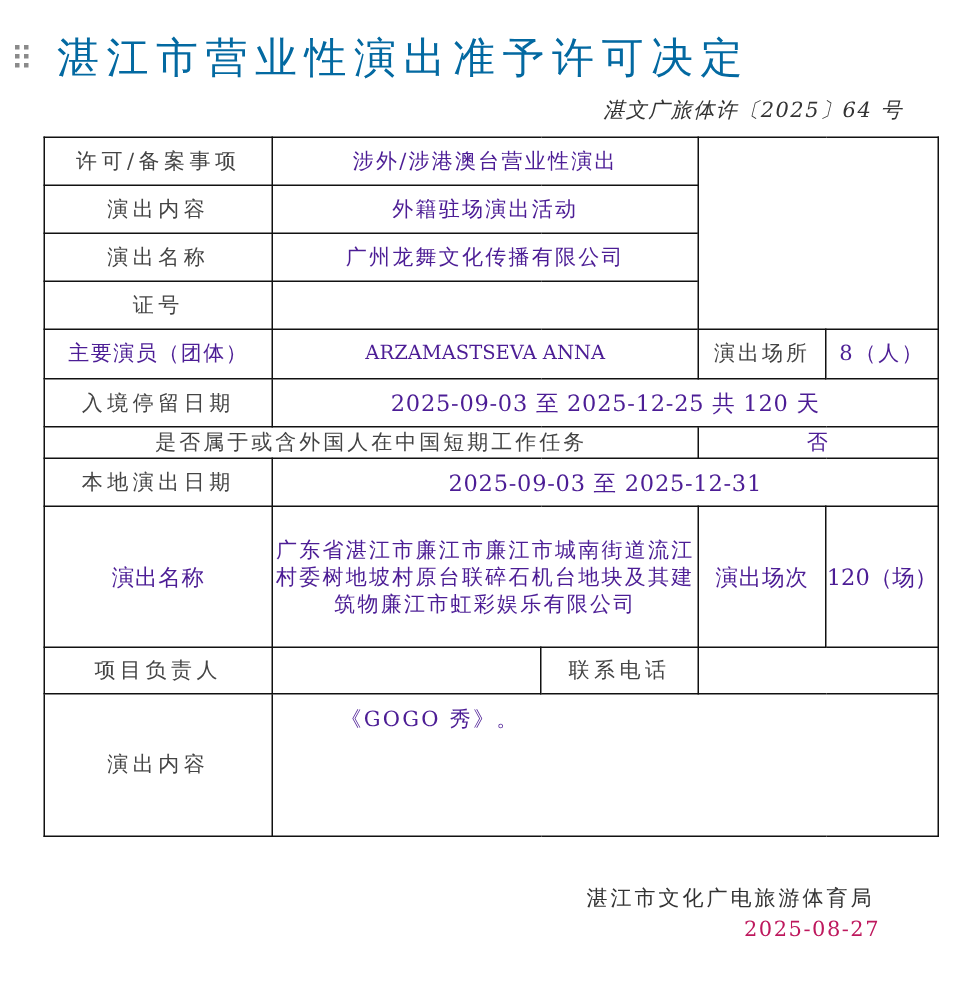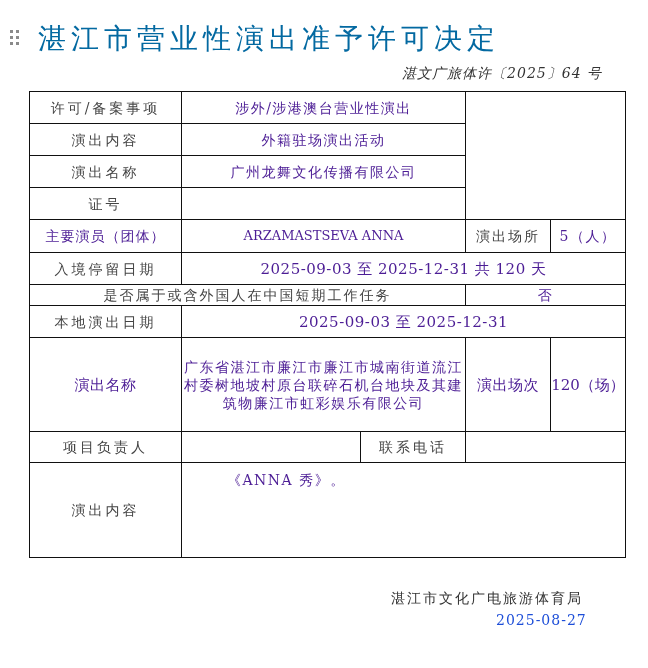"5（人）" td { text: 5 -> 8 }
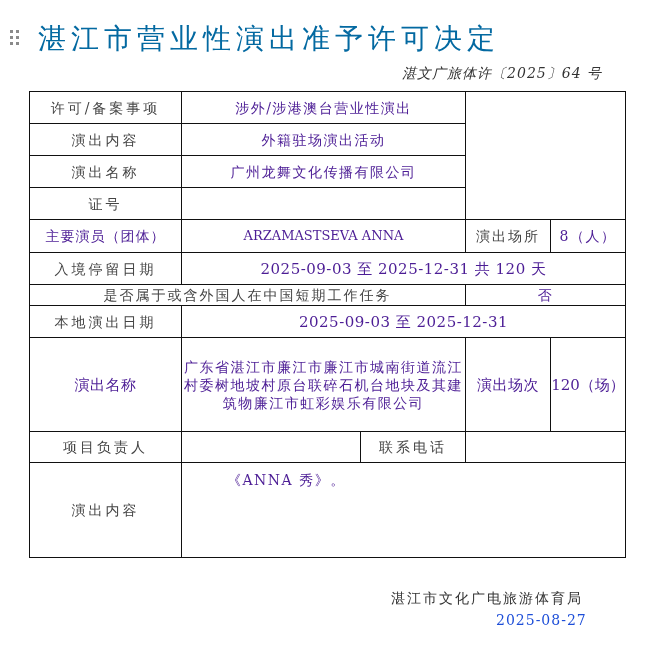"2025-09-03 至 2025-12-31 共 120" td { text: 2025-12-31 -> 2025-12-25 }
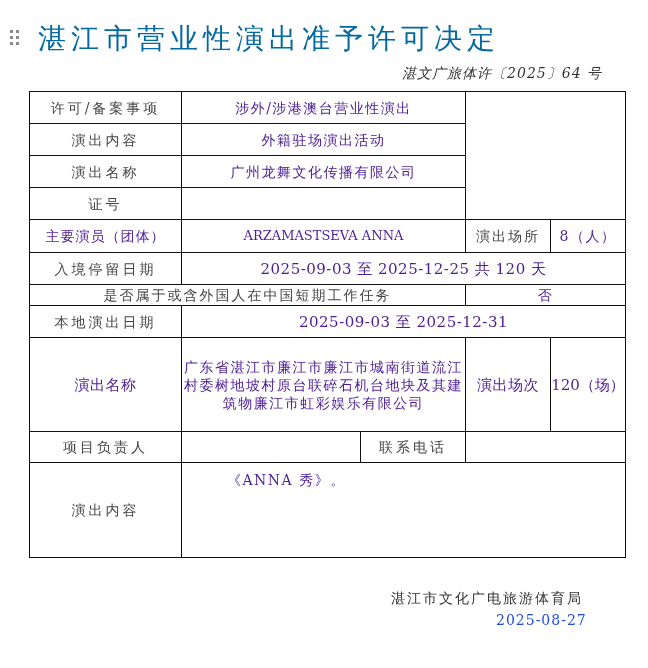"《ANNA 秀》。" td.content-cell { text: ANNA -> GOGO }
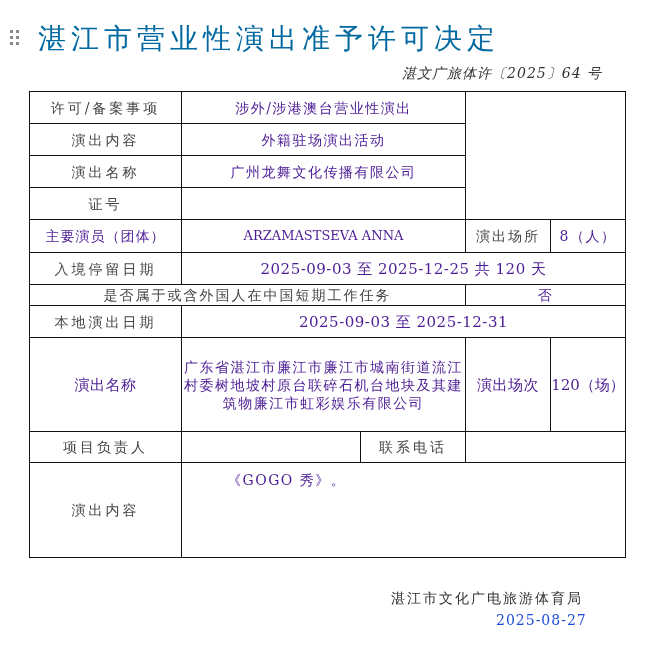"2025-08-27" .footer-date { color: #1d4ed8 -> #be185d }
